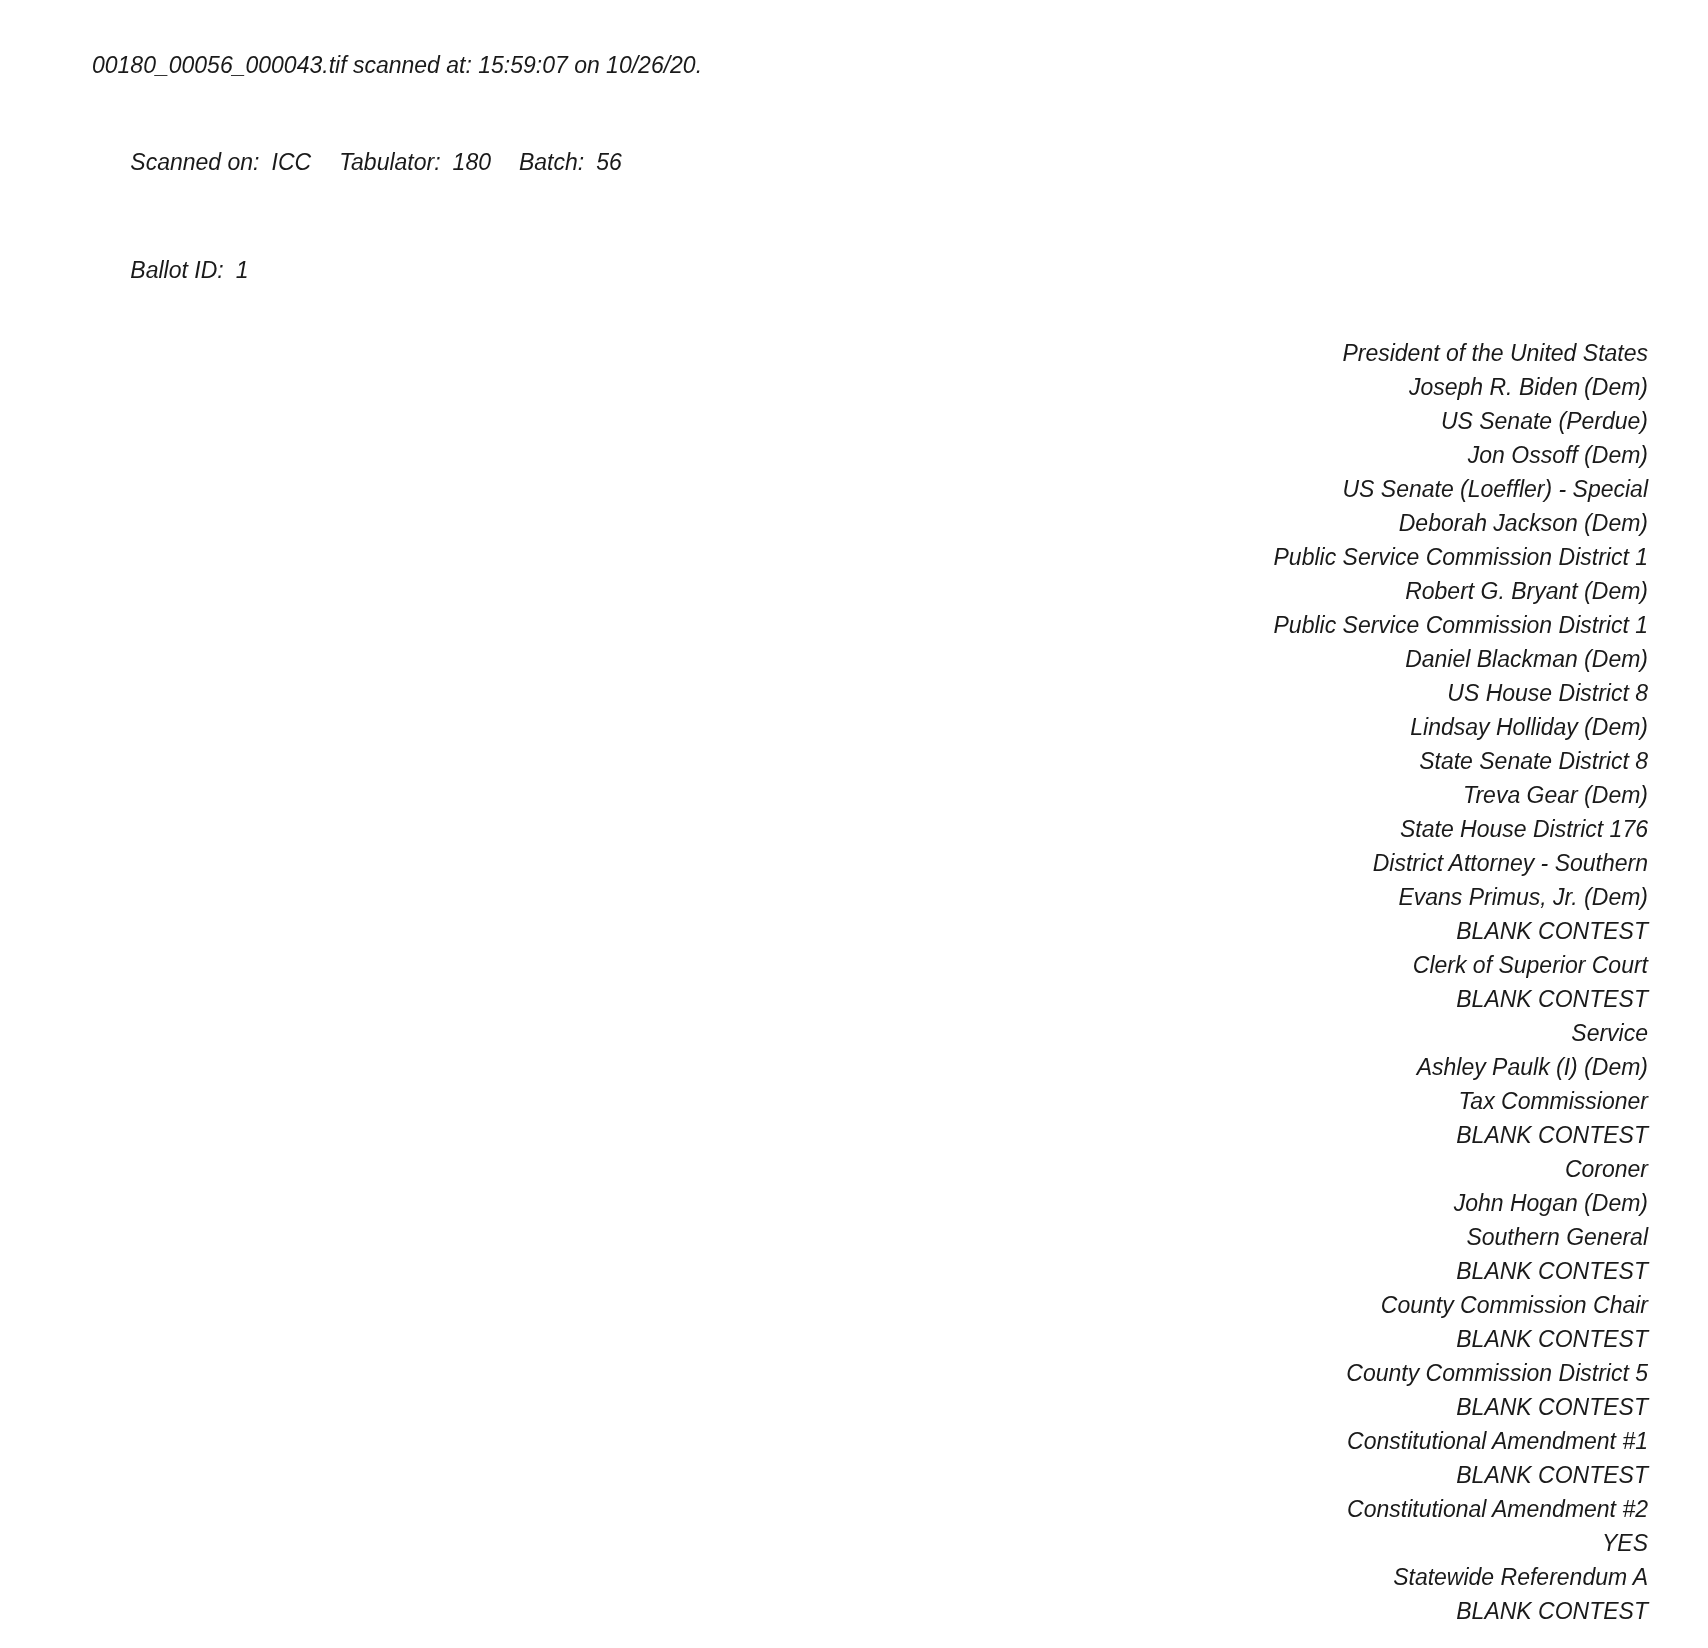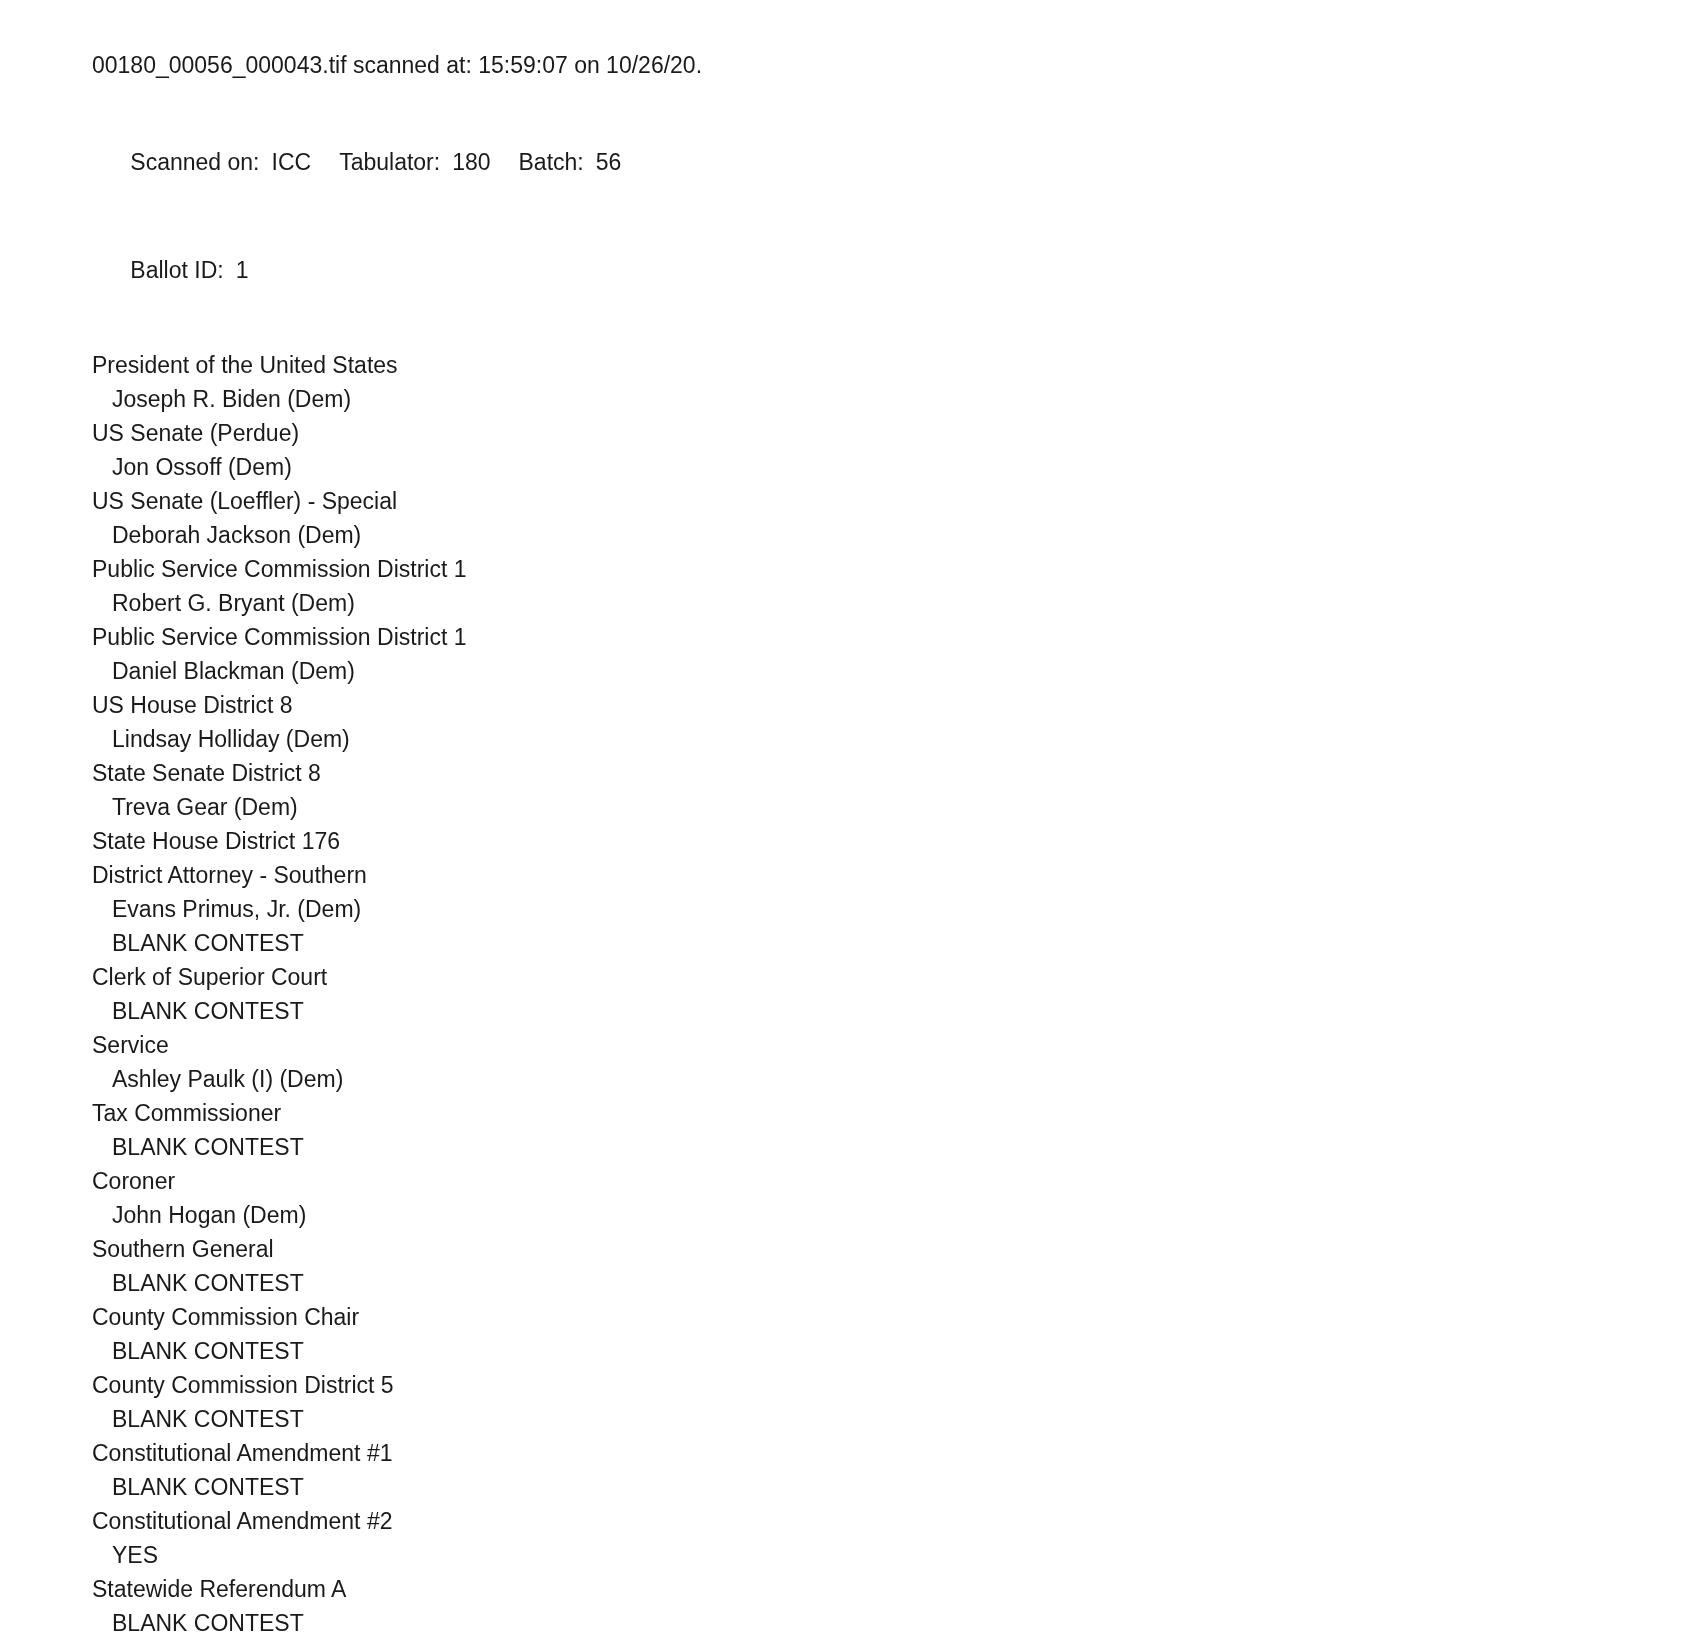"00180_00056_000043.tif scanned at:" .line { font-style: none -> italic }
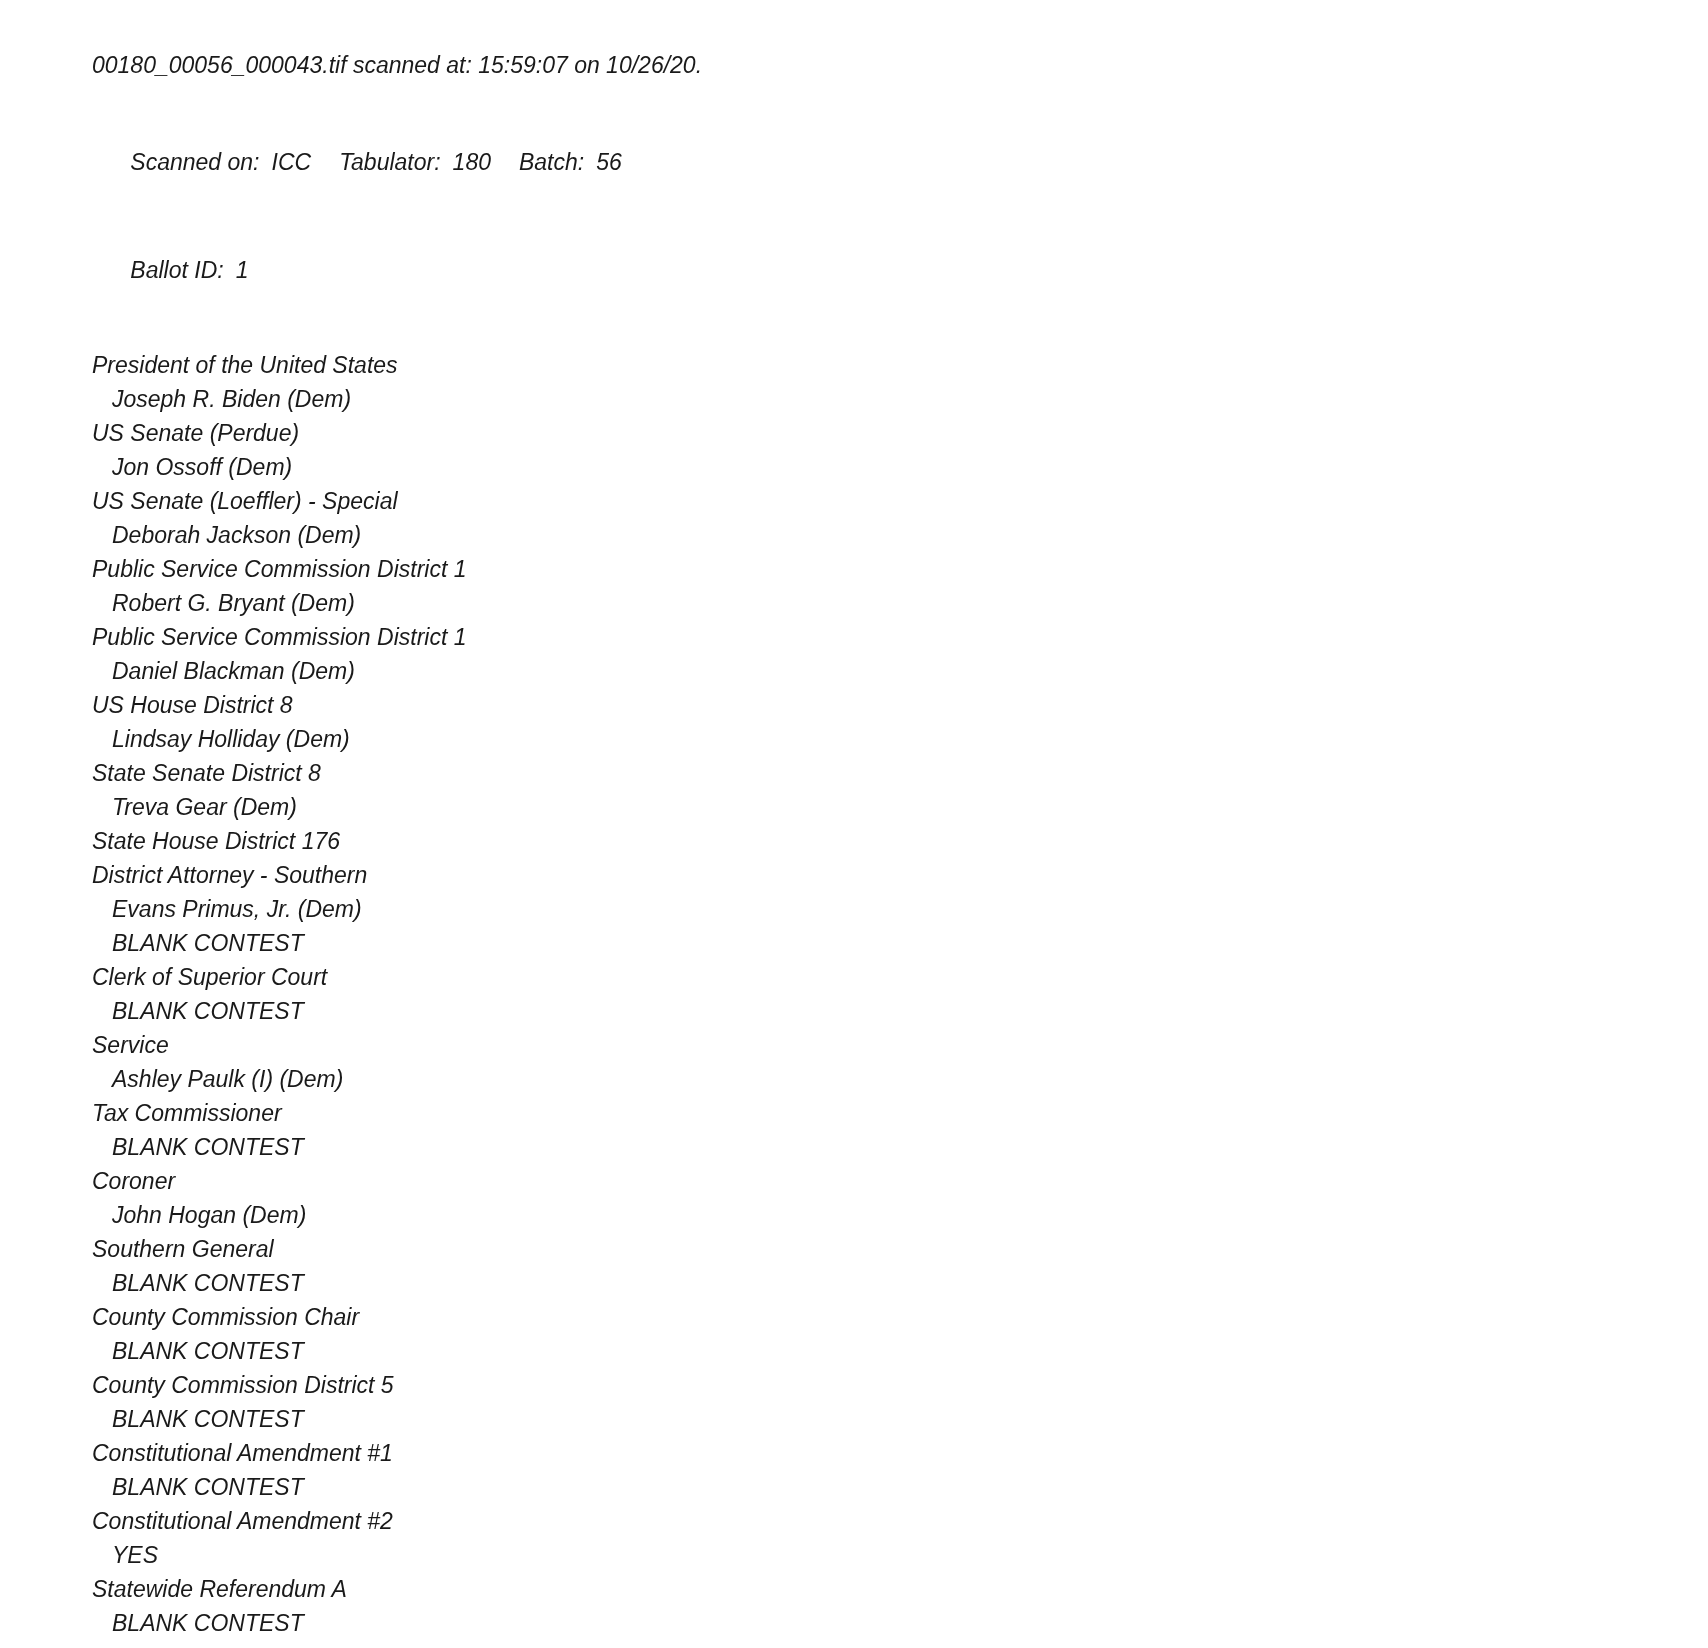"President of the United States" .contest-list { margin-top: 24px -> 12px; text-align: none -> right }
